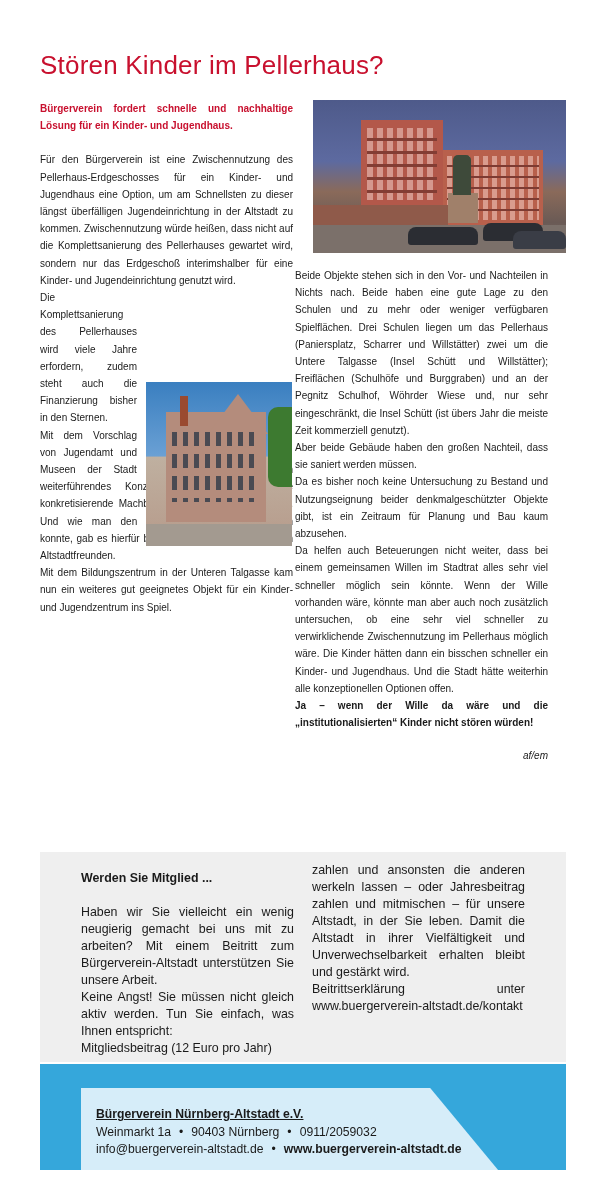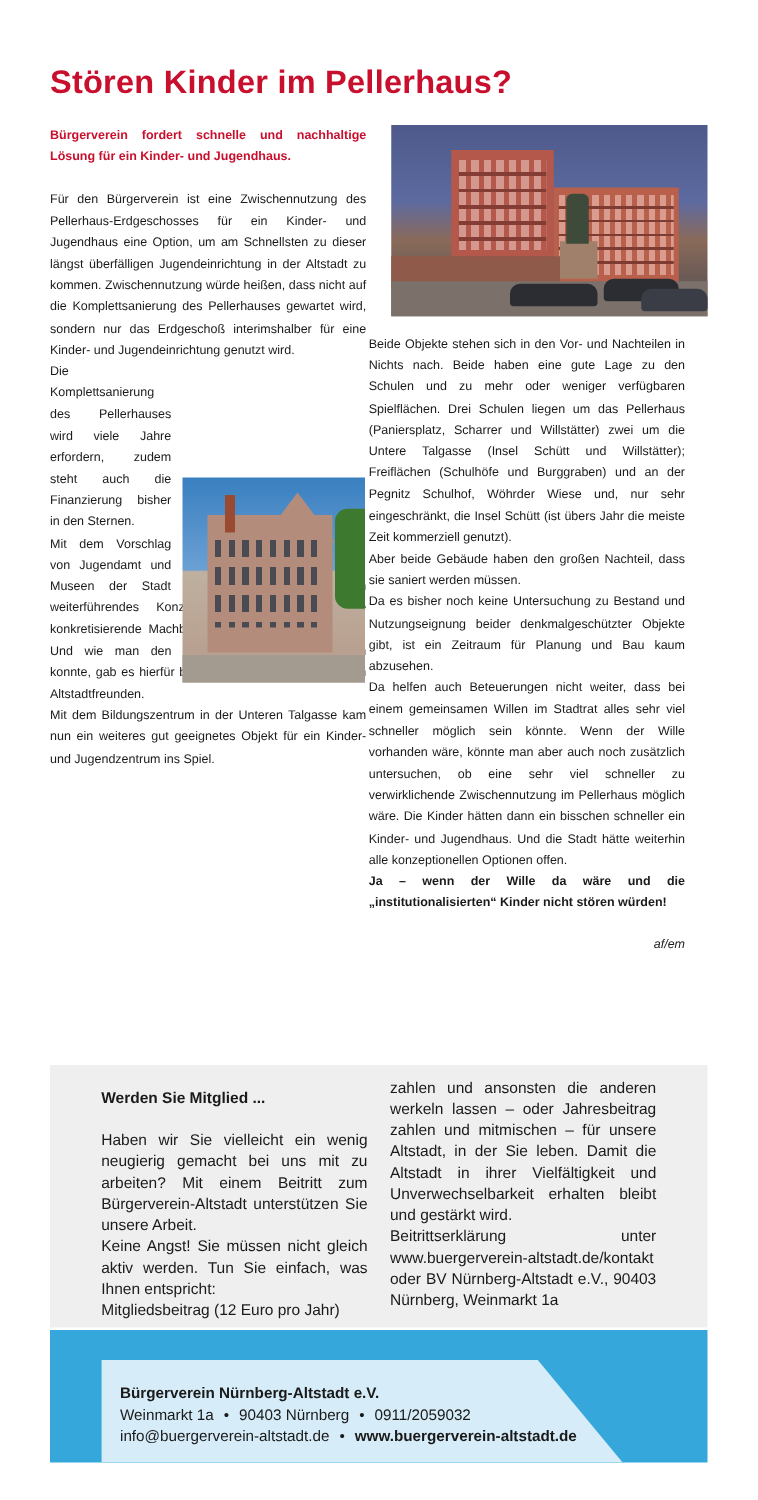"Stören Kinder im Pellerhaus?" .title { font-weight: bold -> normal }
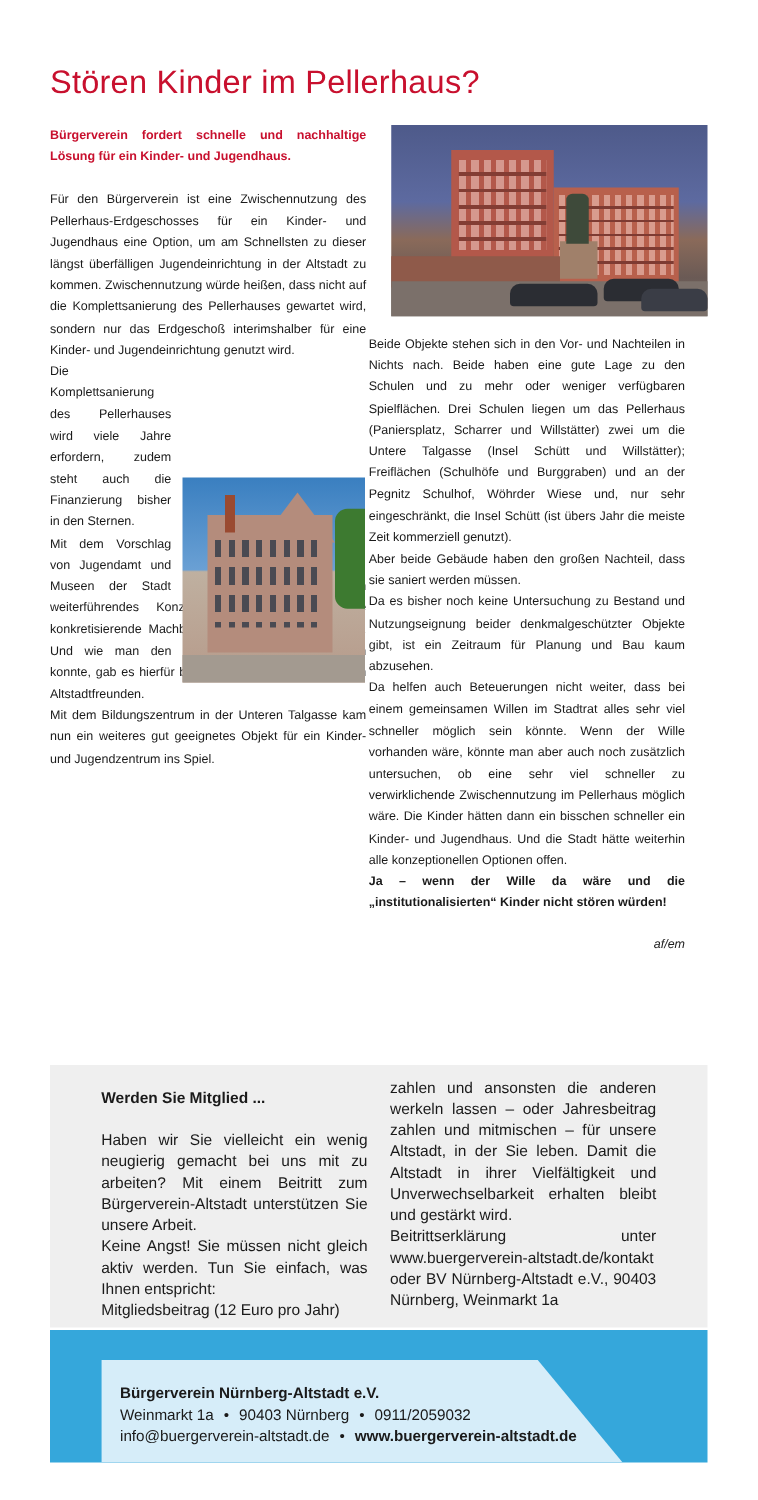"oder BV Nürnberg-Altstadt e.V., 90403" p { html: <p>oder BV Nürnberg-Altstadt e.V., 90403 Nürnberg, Weinmarkt 1a</p> -> none }
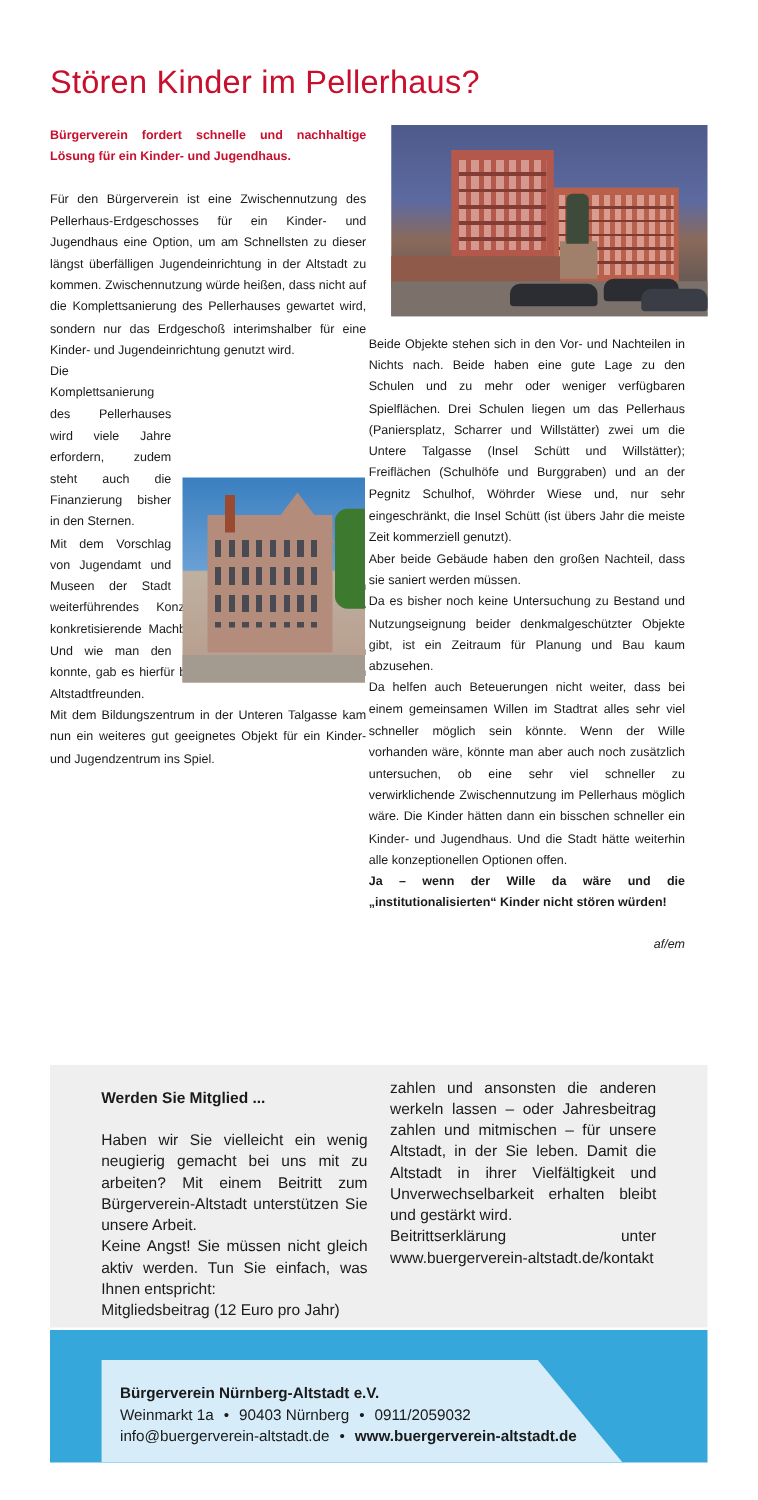"Bürgerverein Nürnberg-Altstadt e.V." .footer .ftext .org { text-decoration: none -> underline }
